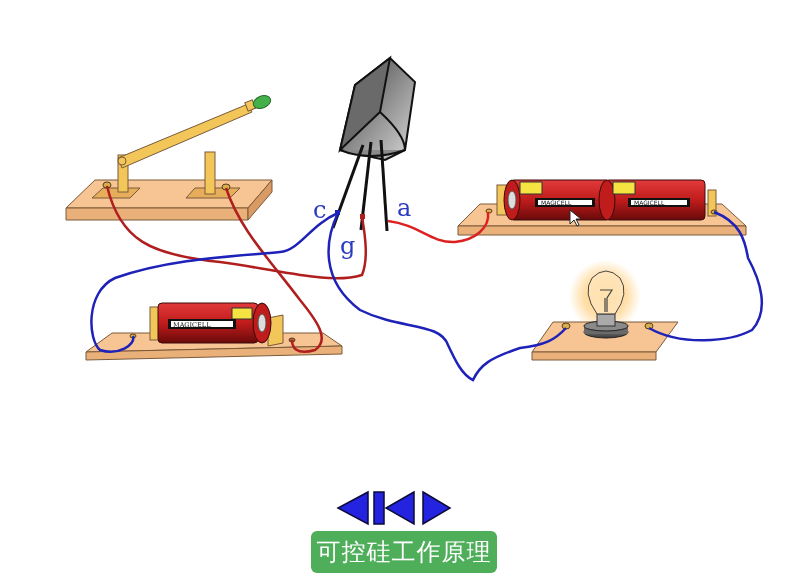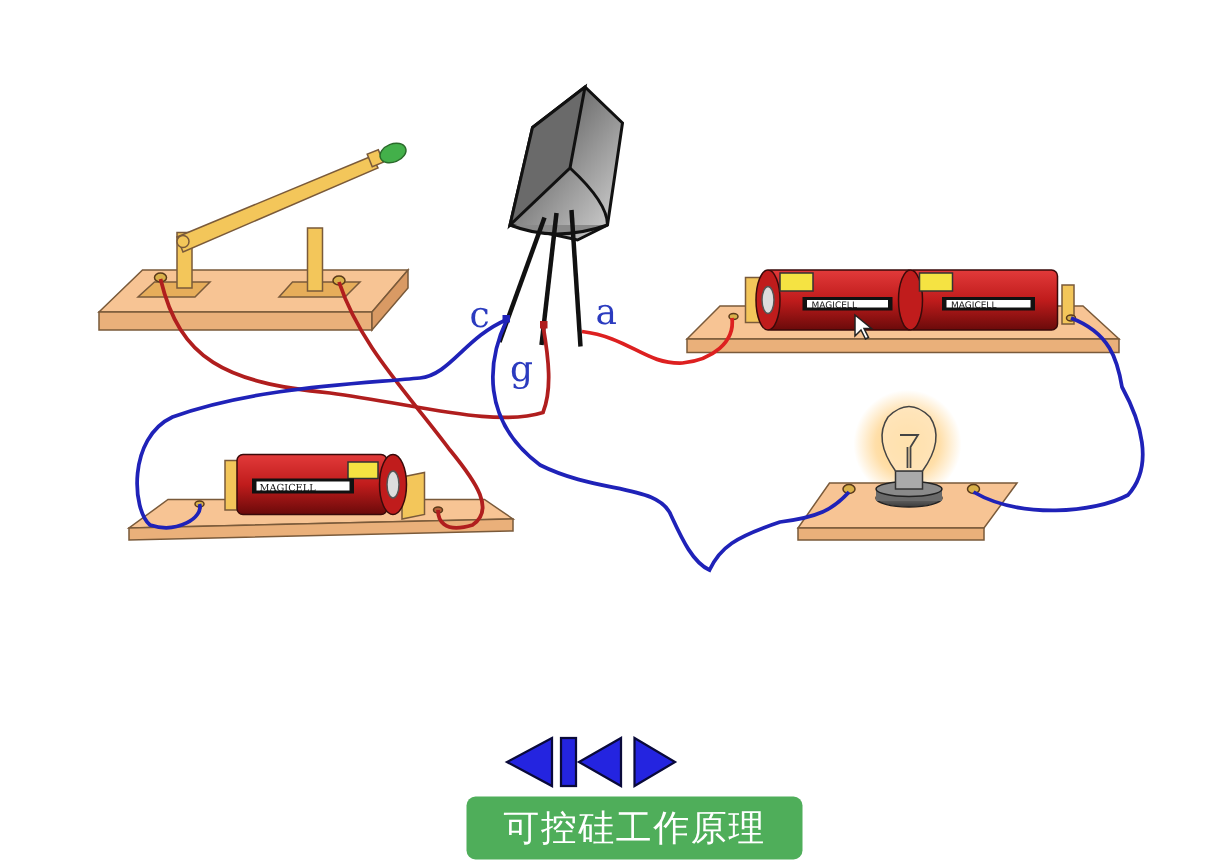"可控硅工作原理" #title-btn { width: 224px -> 186px }
